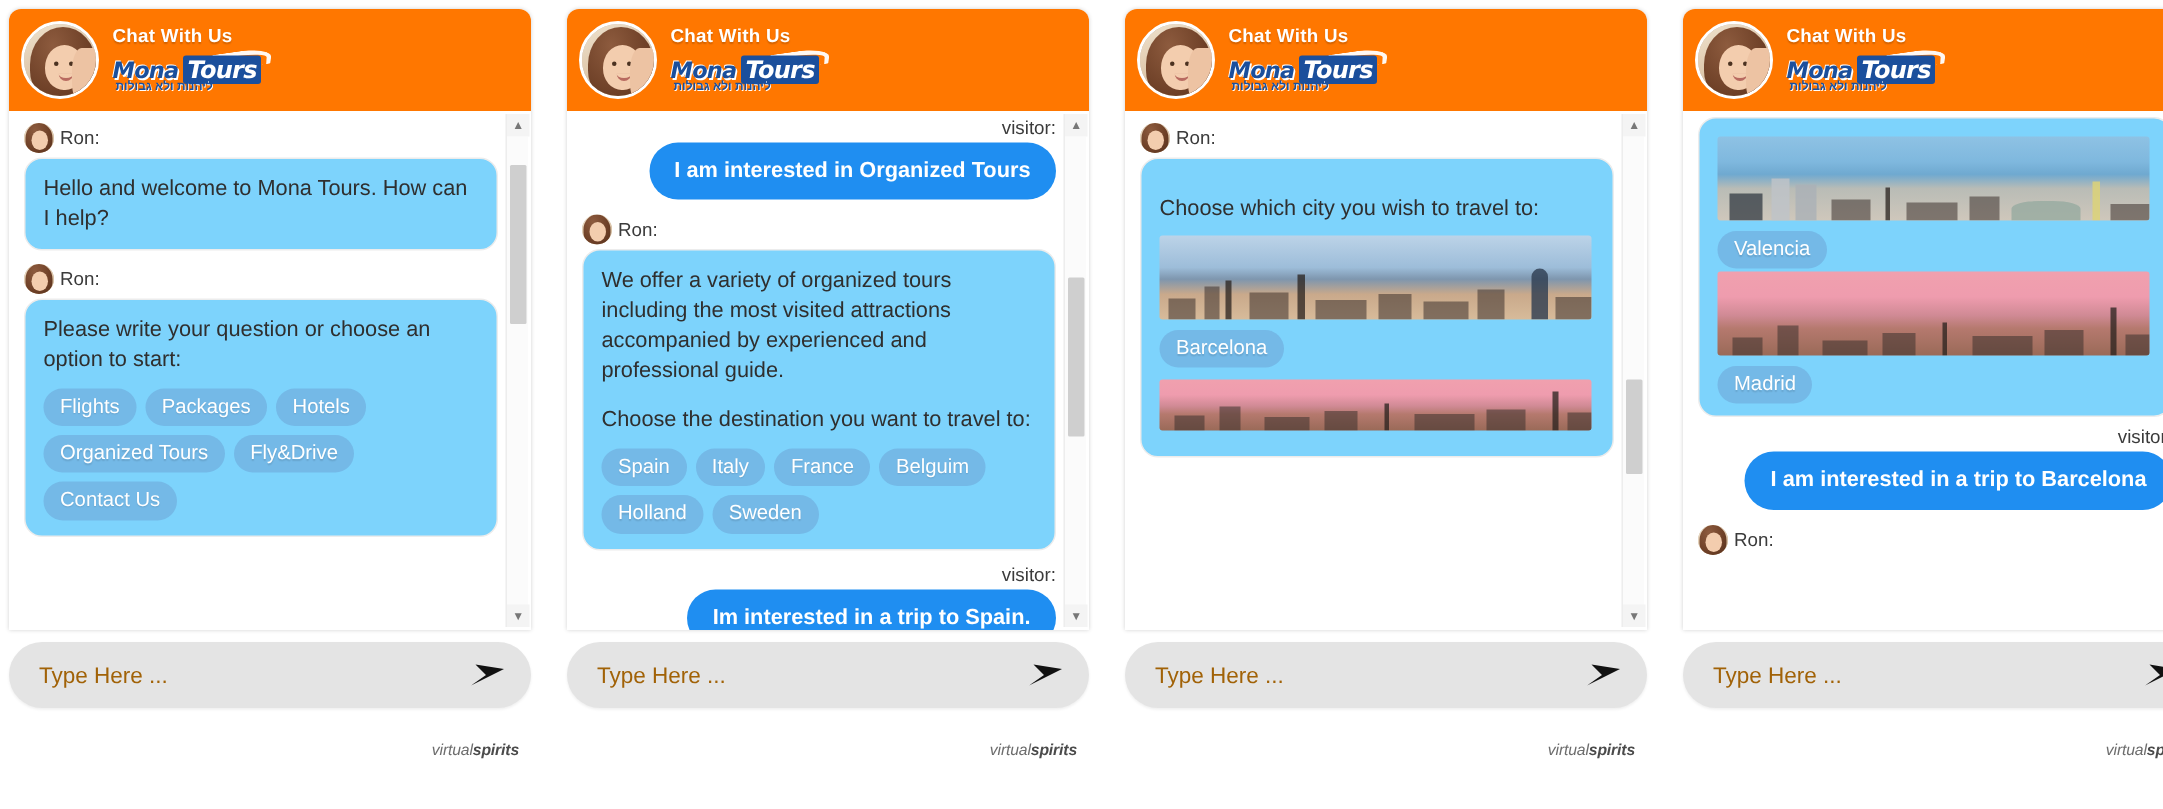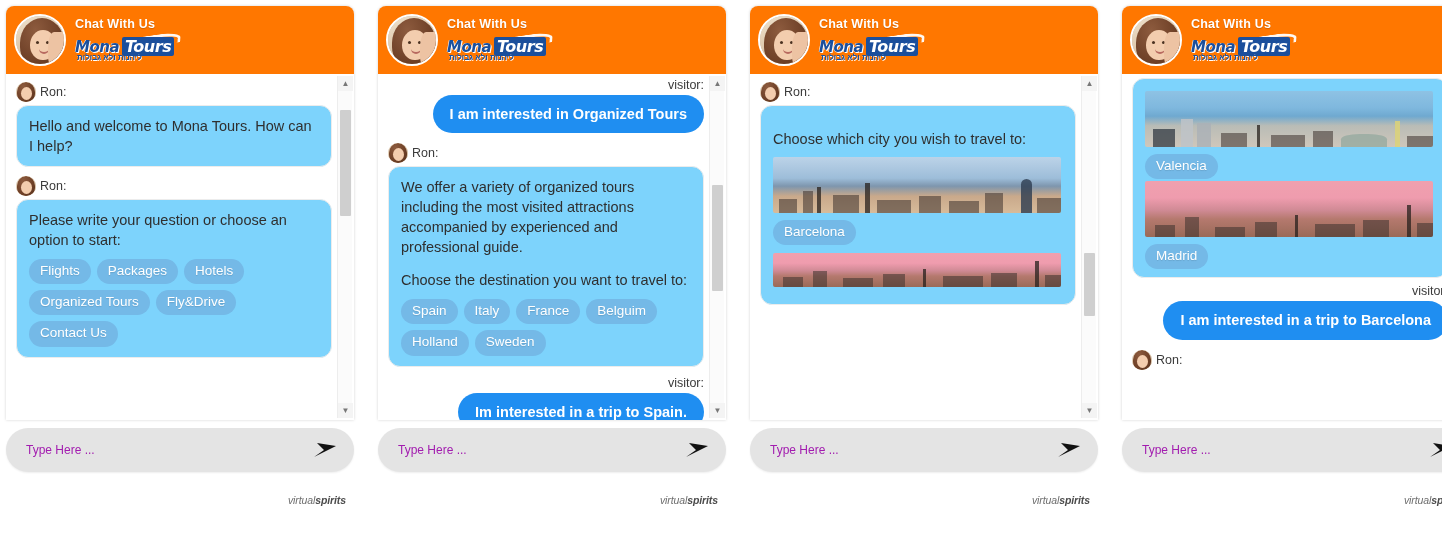"Type Here ..." .input-row .ph { color: #a21caf -> #a16207; font-size: 12px -> 15px }
